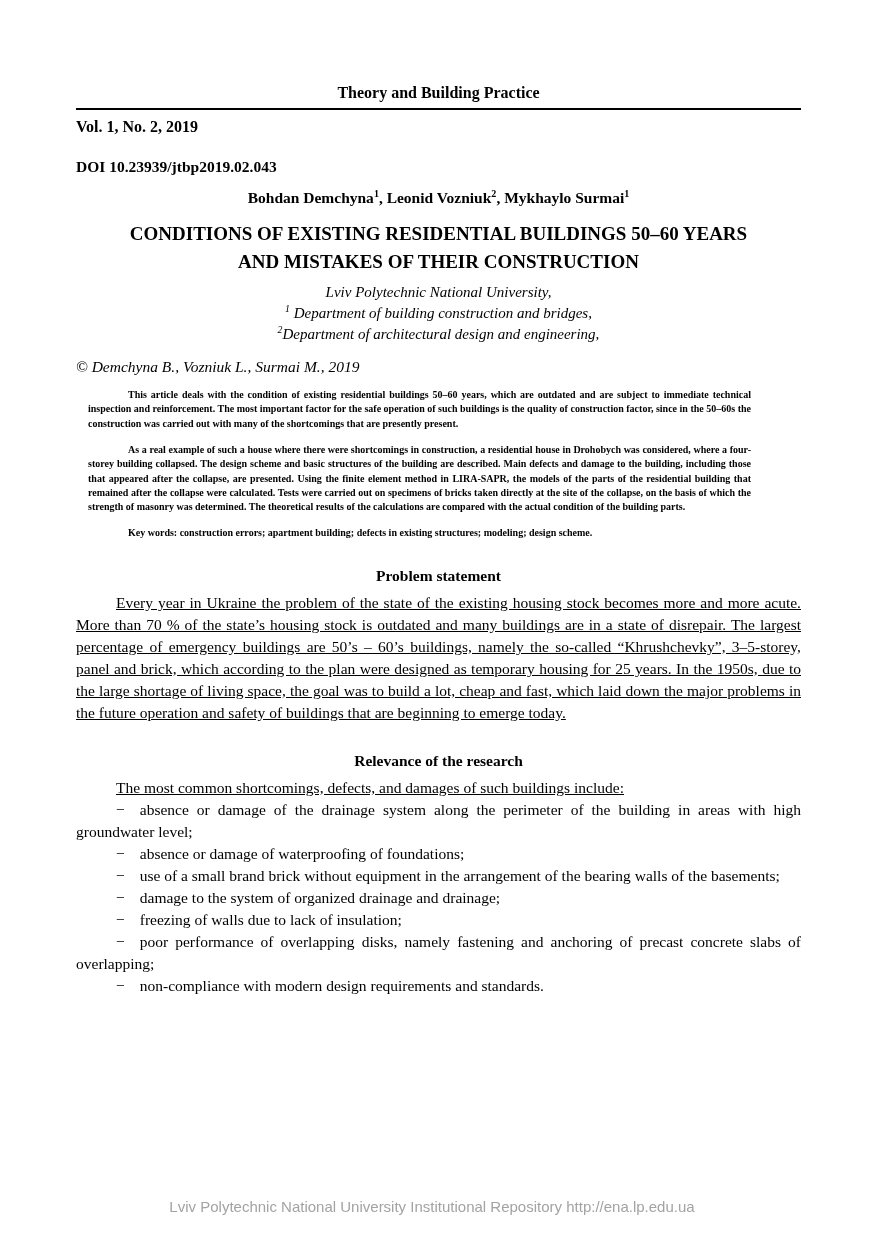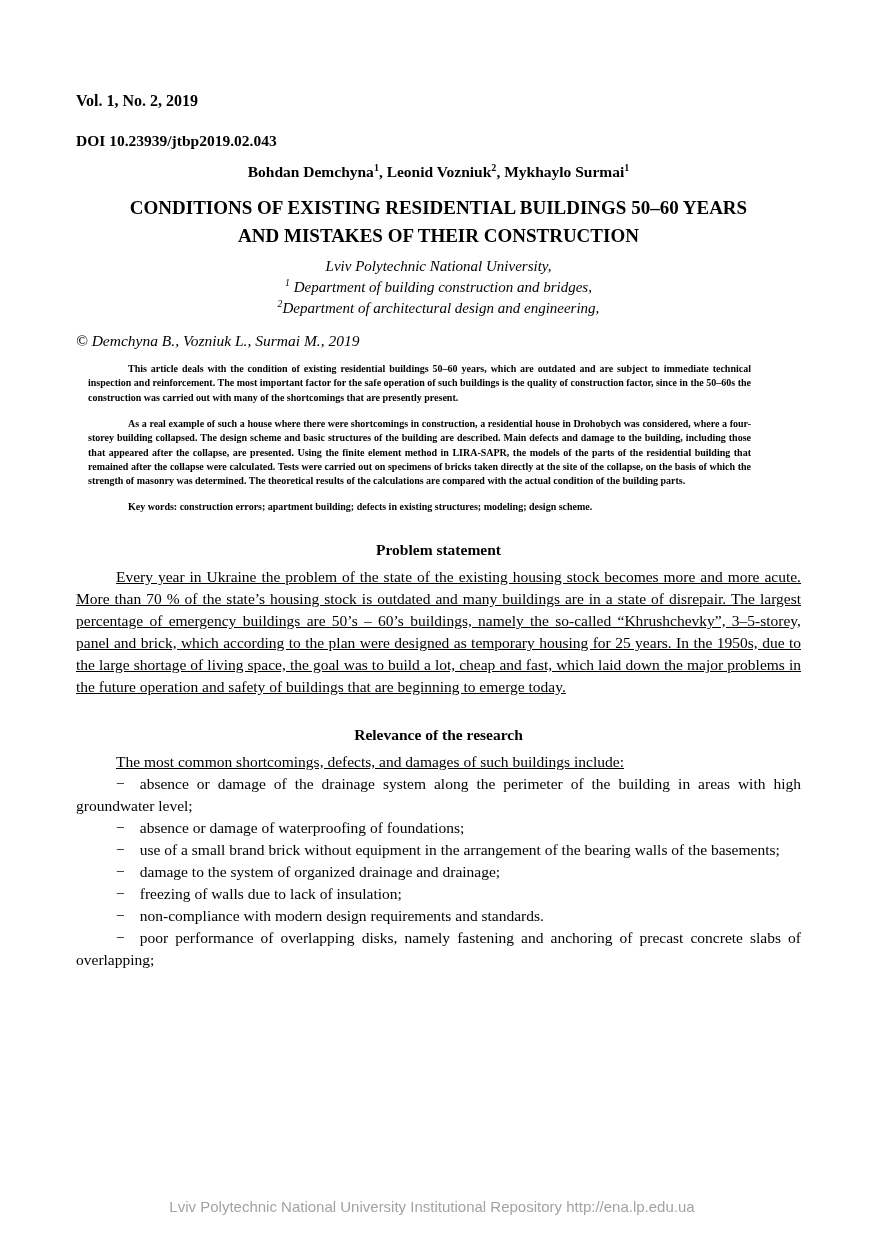"Theory and Building Practice" div.masthead-header { html: none -> <div>Theory and Building Practice</div> }
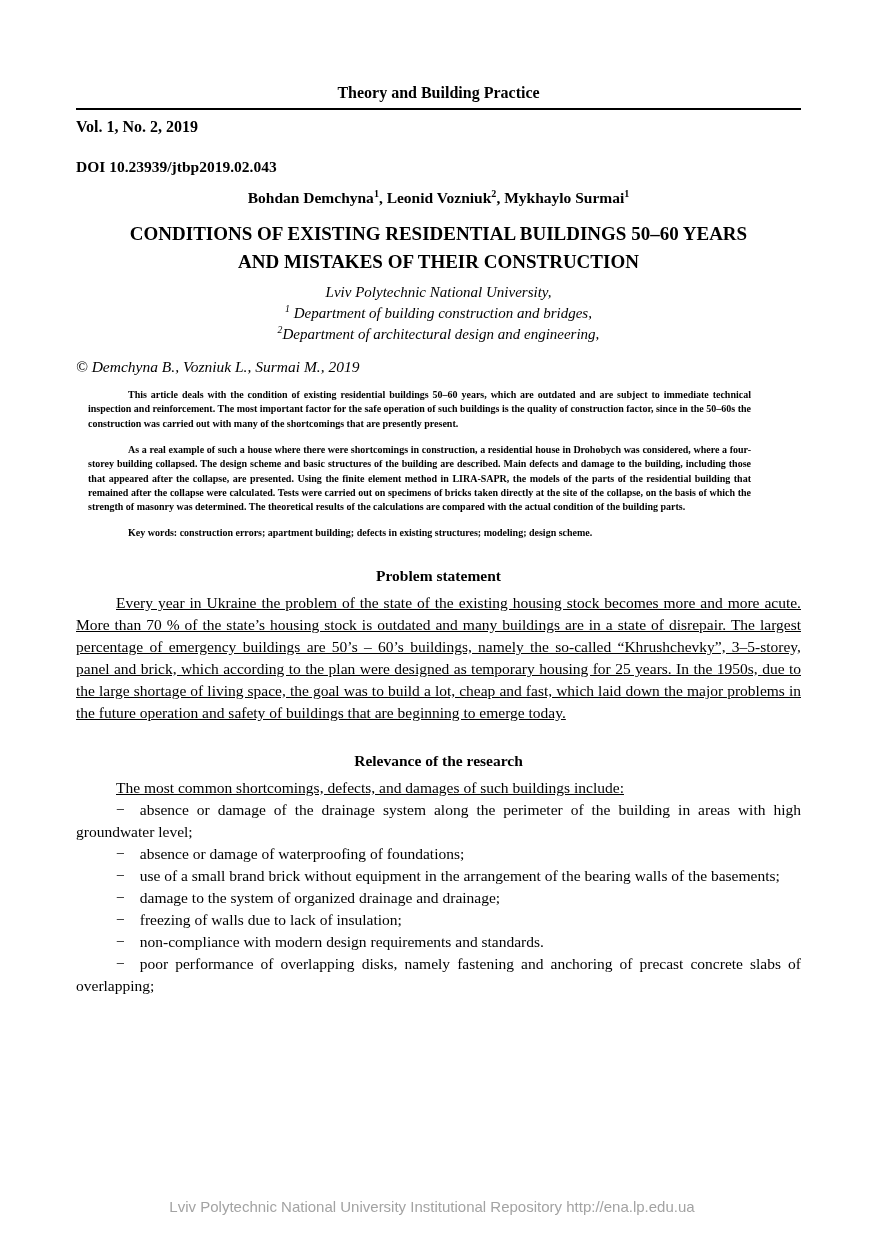"− non-compliance with modern design" p.list-par { order: before "− poor performance of overlapping" -> after "− poor performance of overlapping" }
